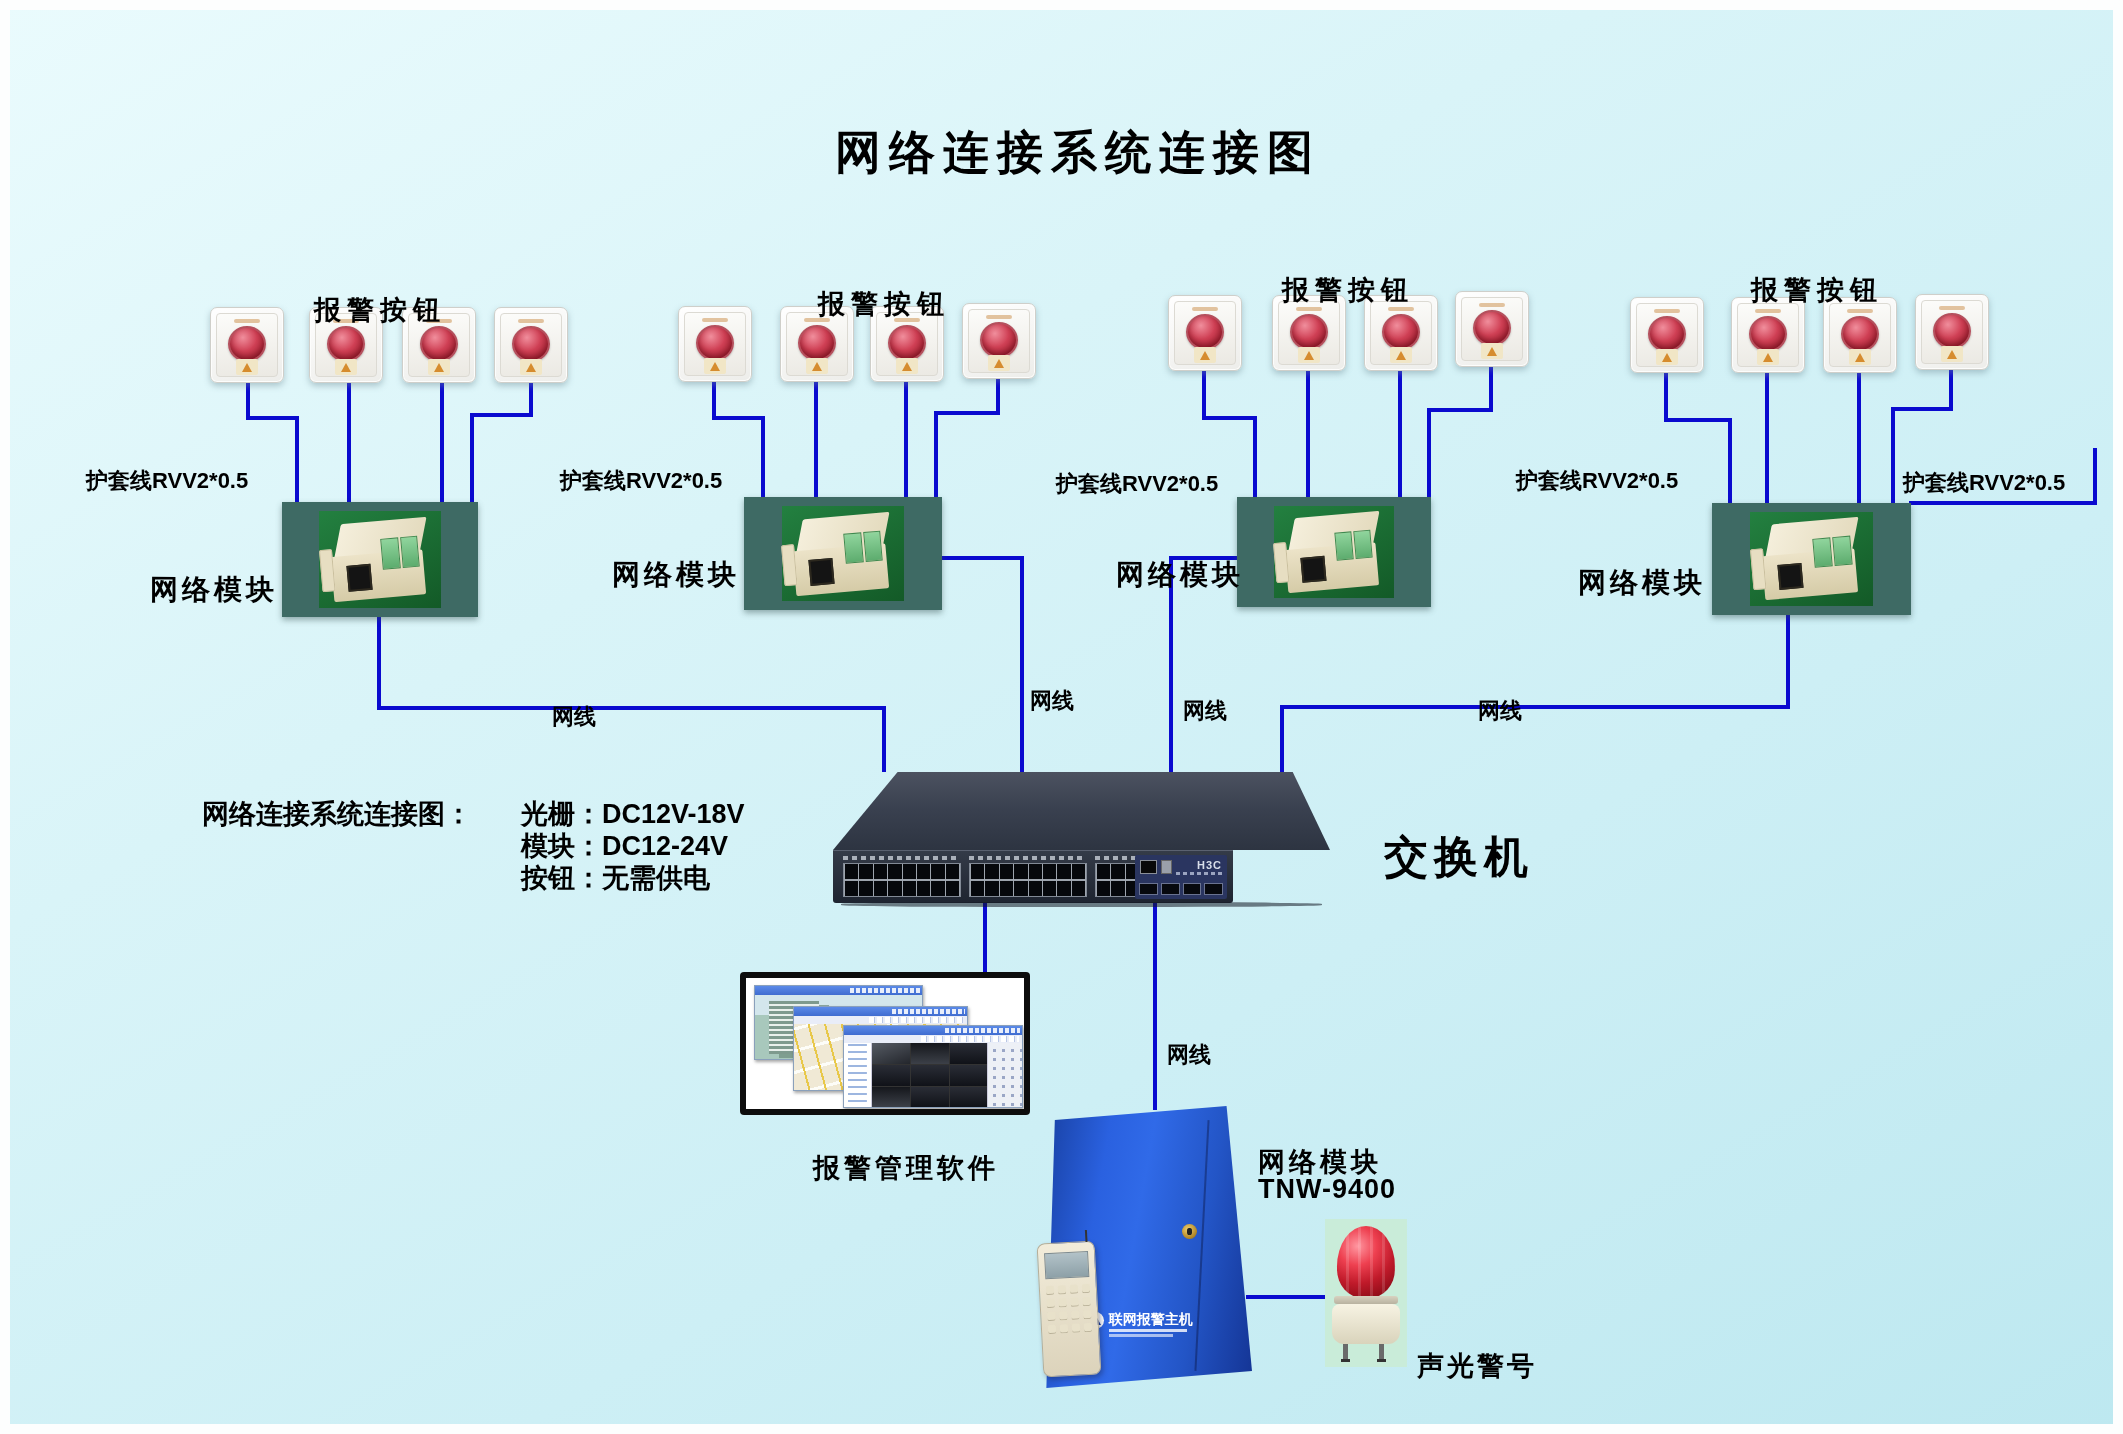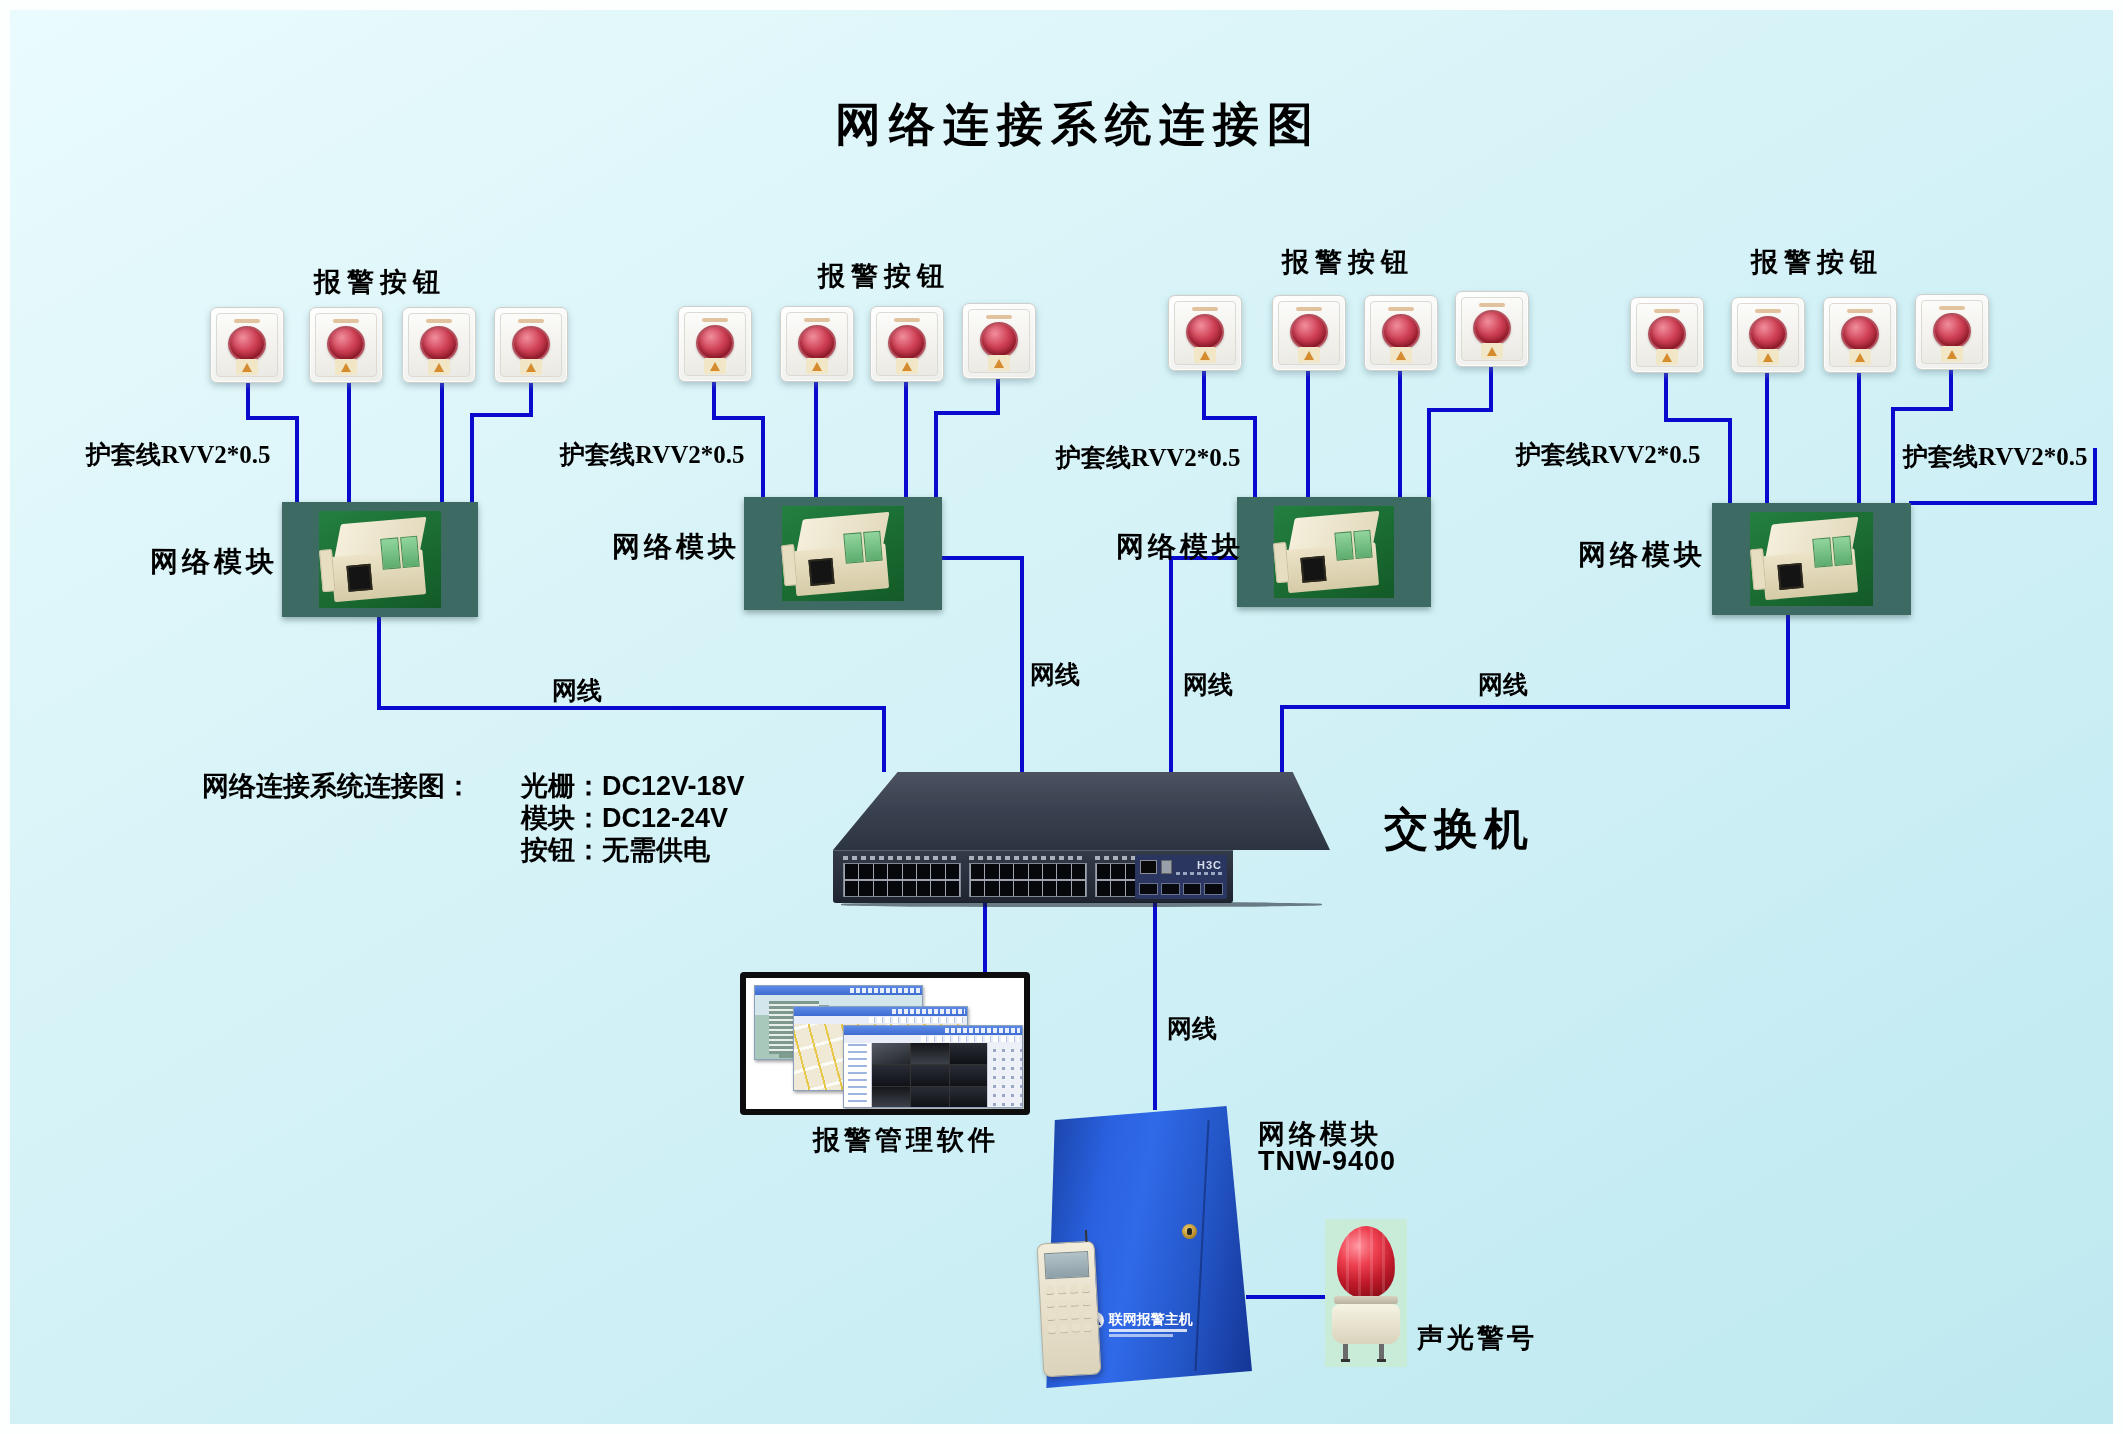"网络连接系统连接图" .lbl { margin-top: none -> 28px }
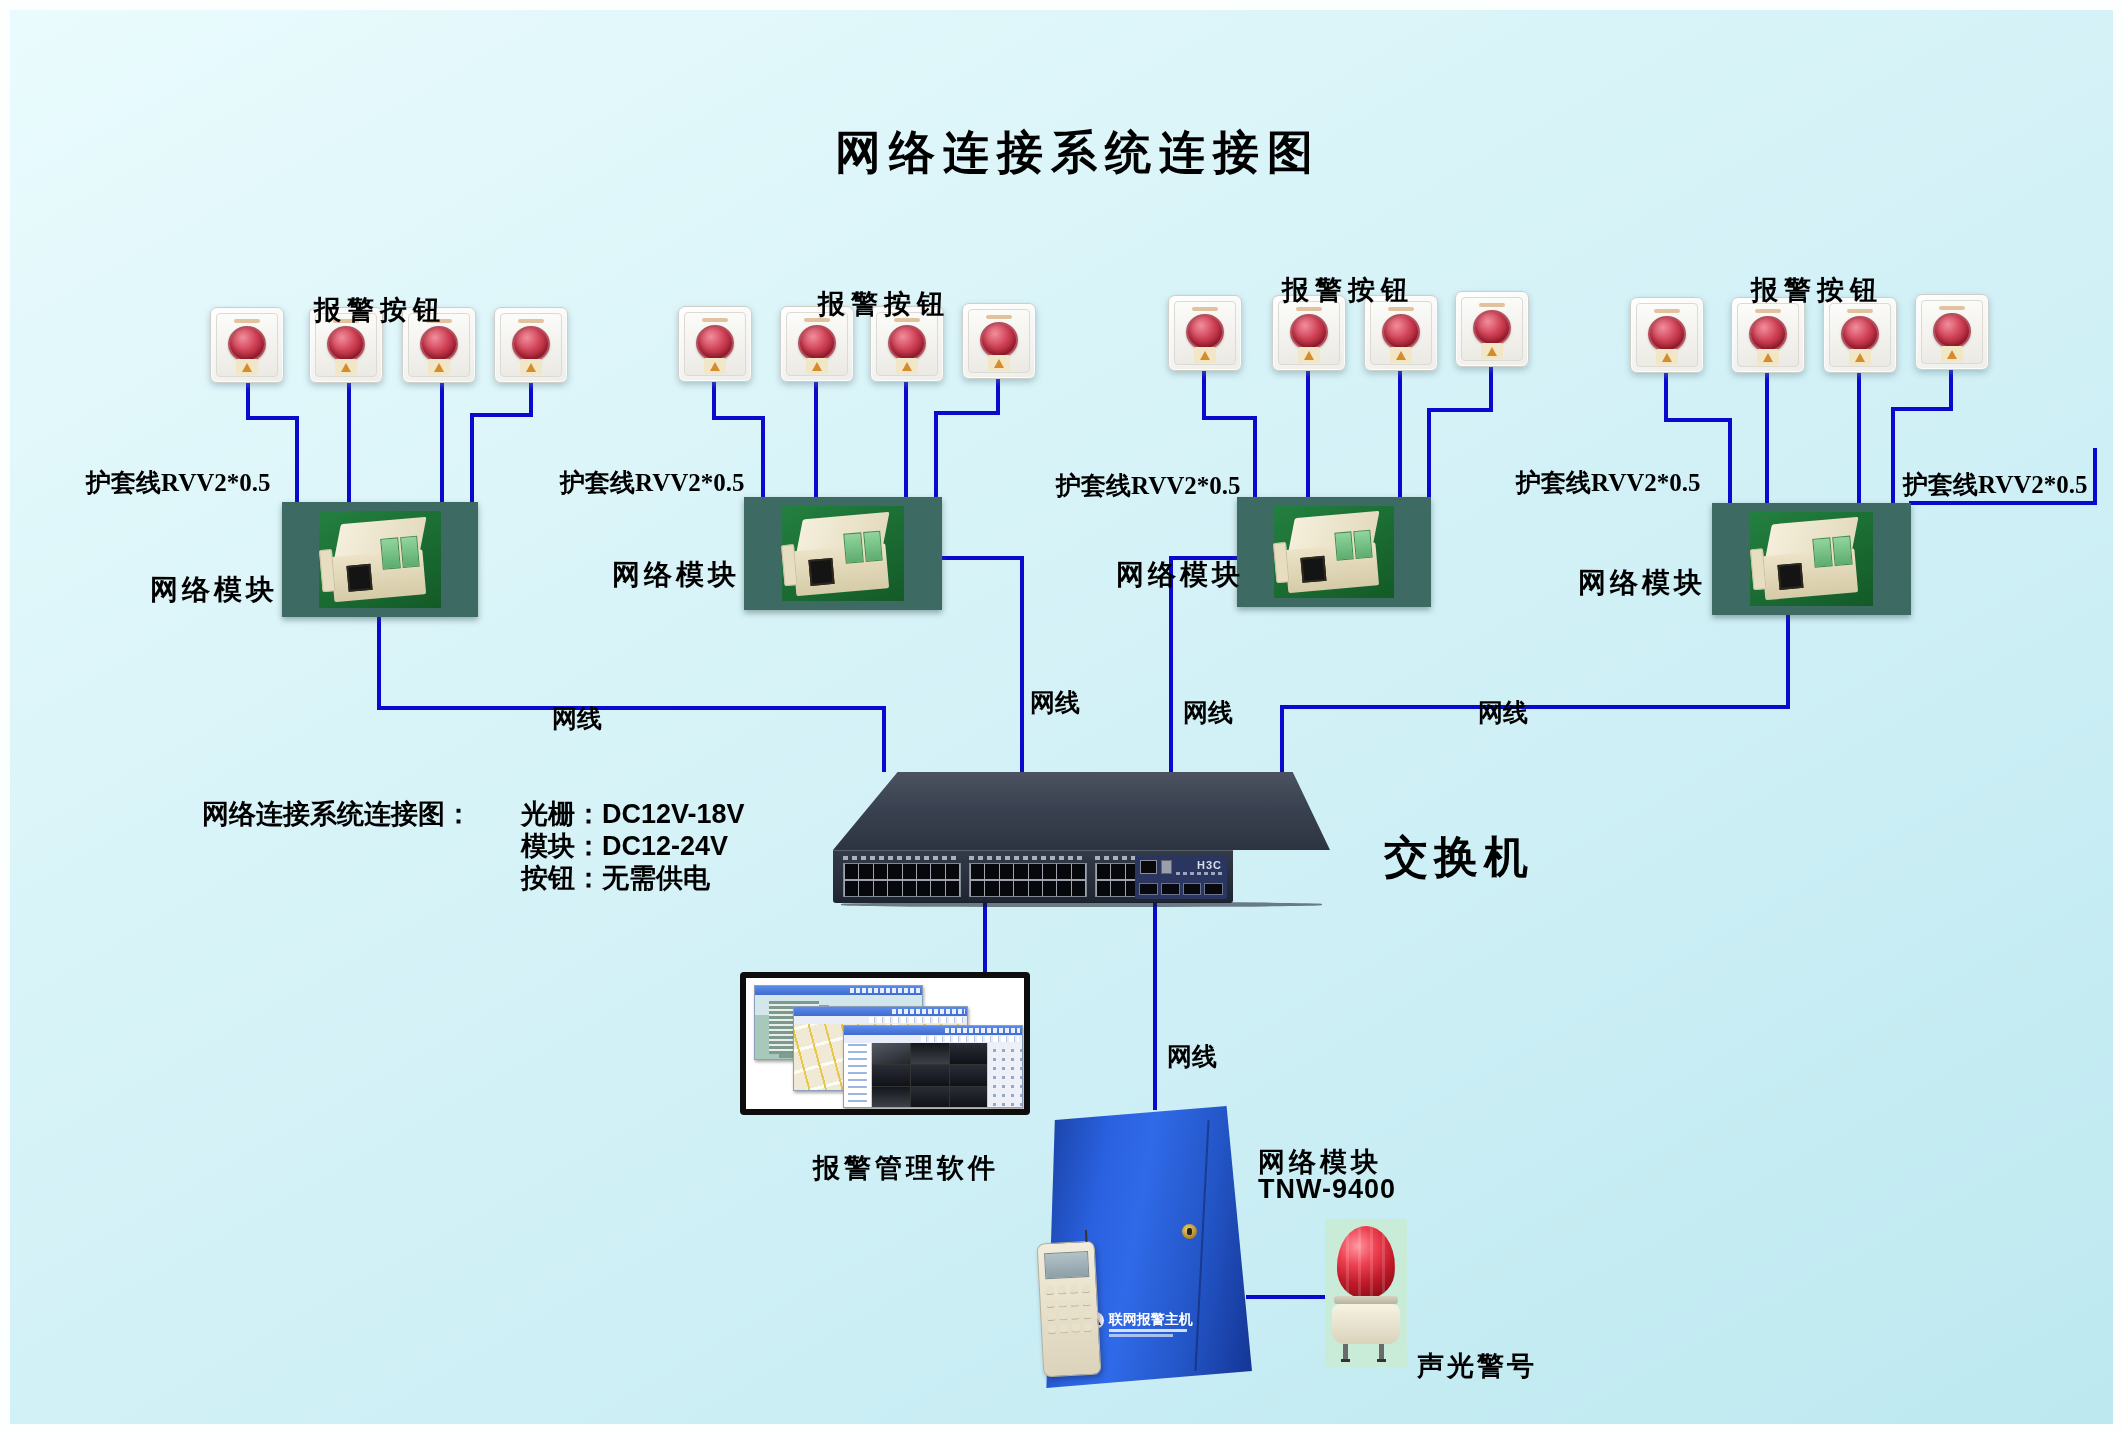"护套线RVV2*0.5" .cjk26 { font-family: Liberation Serif, serif -> none; font-size: 25px -> 22px }
